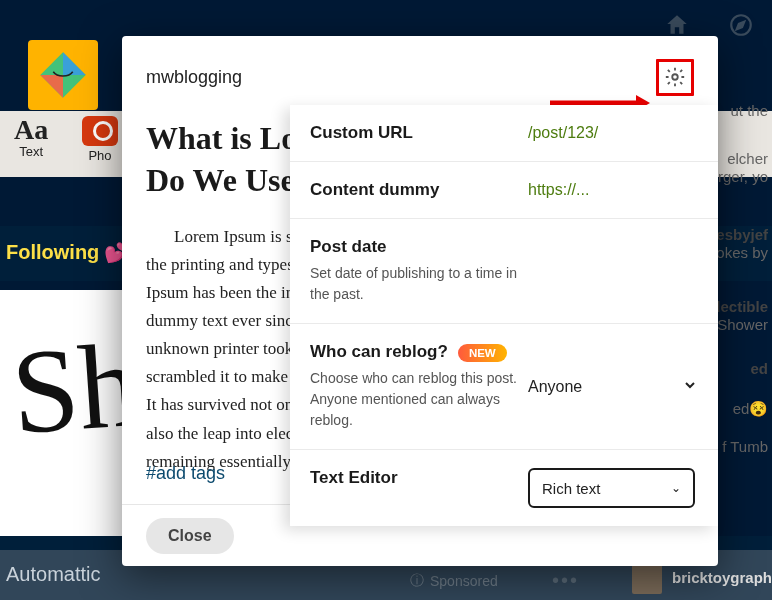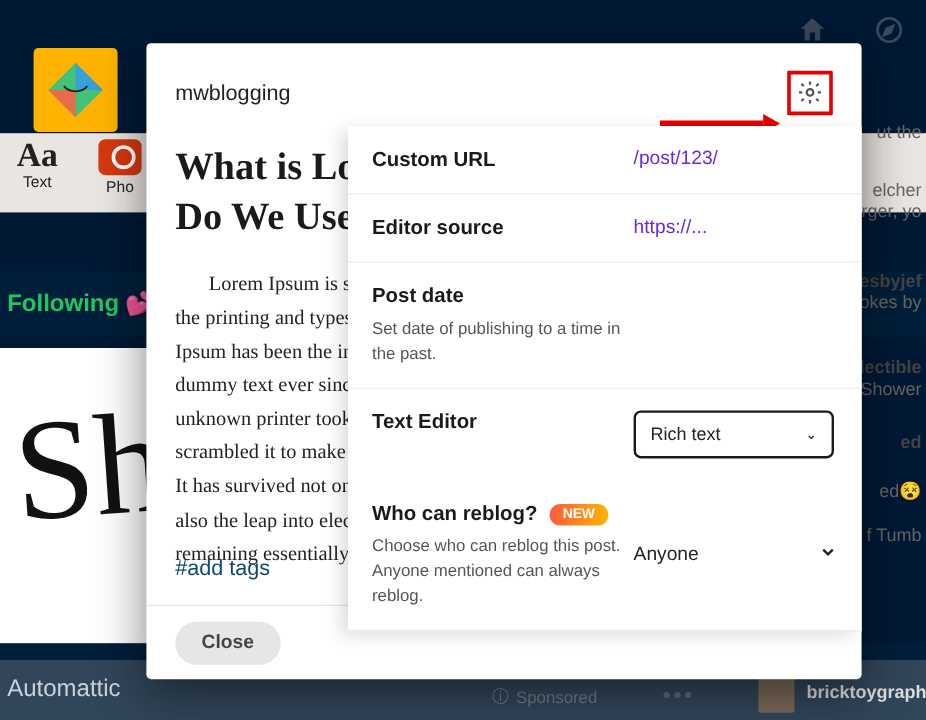"/post/123/" .muted { color: #6d28d9 -> #4d7c0f }
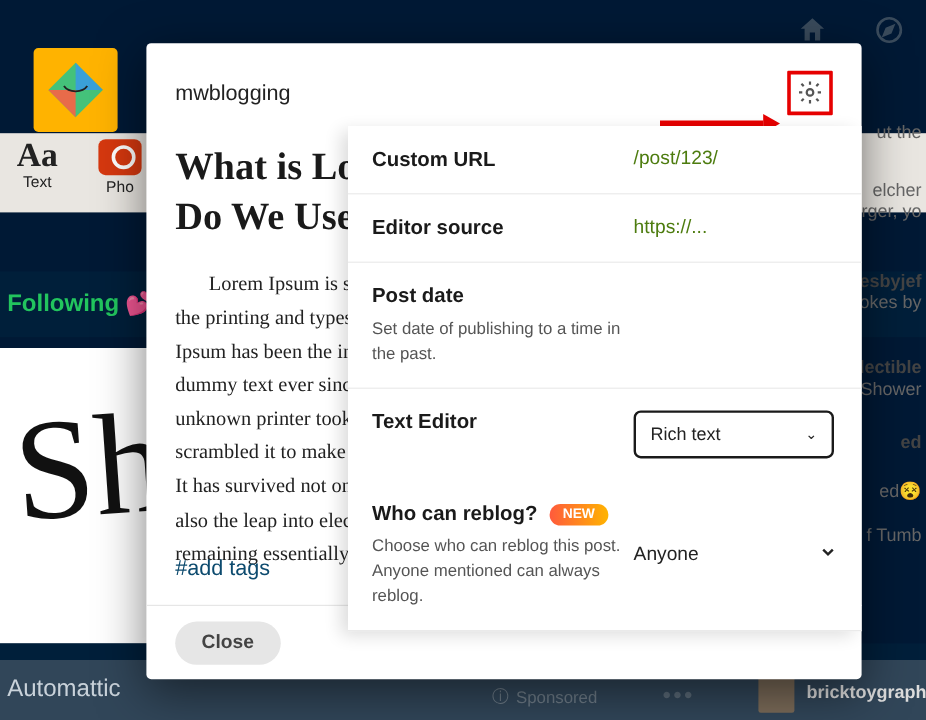"Editor source" div.row-lbl { text: Editor source -> Content dummy }
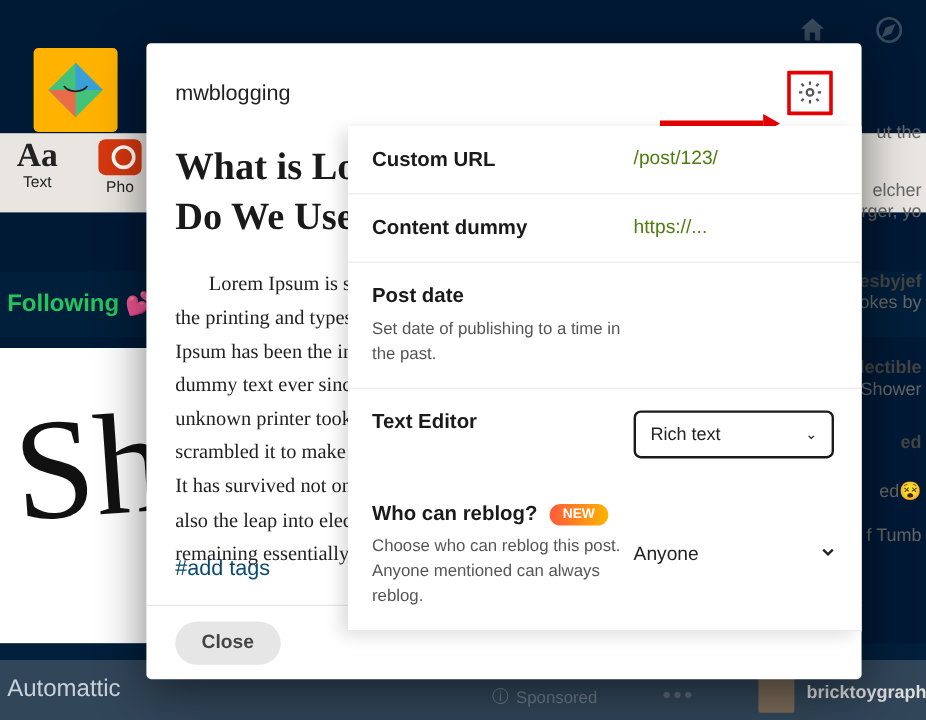"Following 💕" .follow-txt { color: #22c55e -> #fde047 }
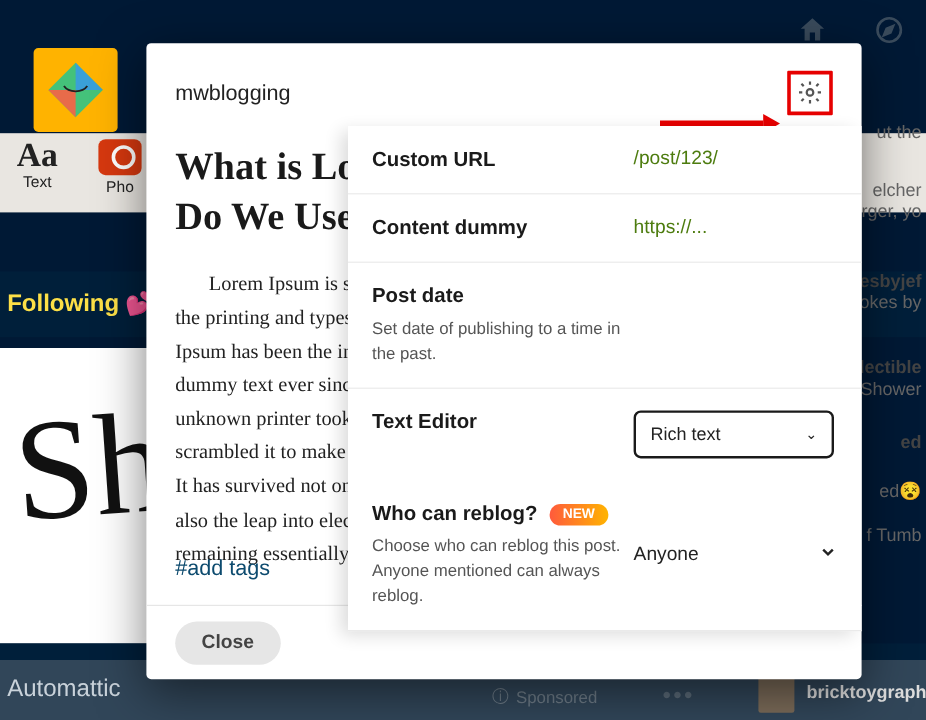"Text Editor" div.row { order: before "Who can reblog? NEW" -> after "Who can reblog? NEW" }
